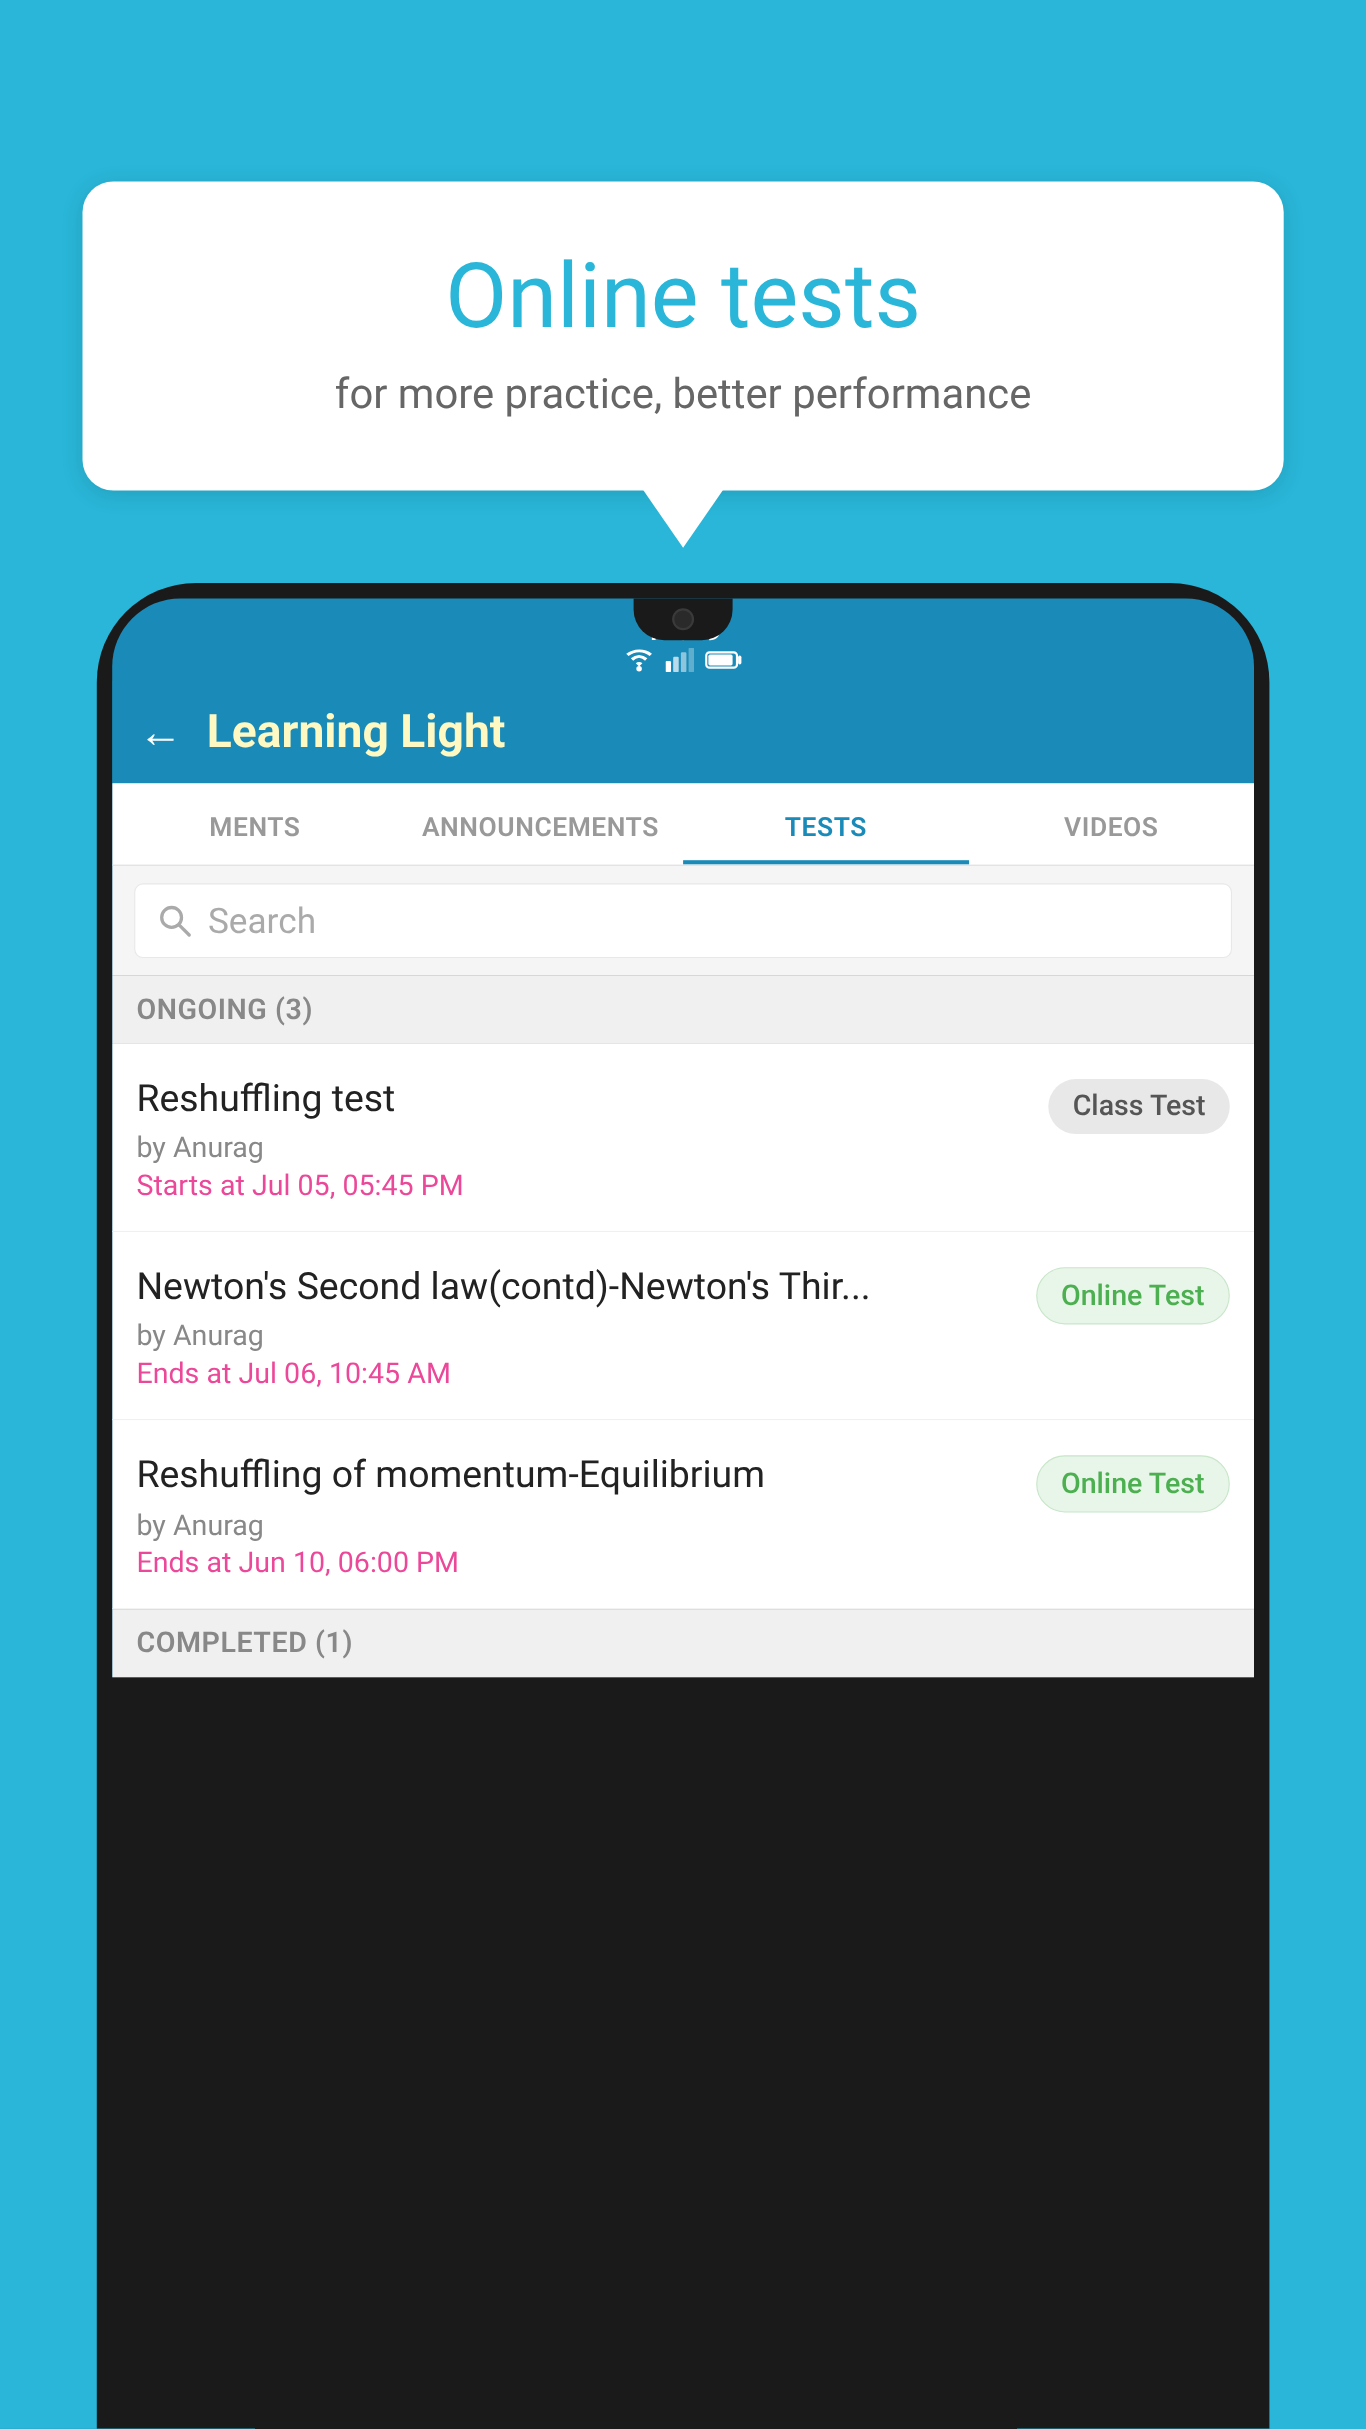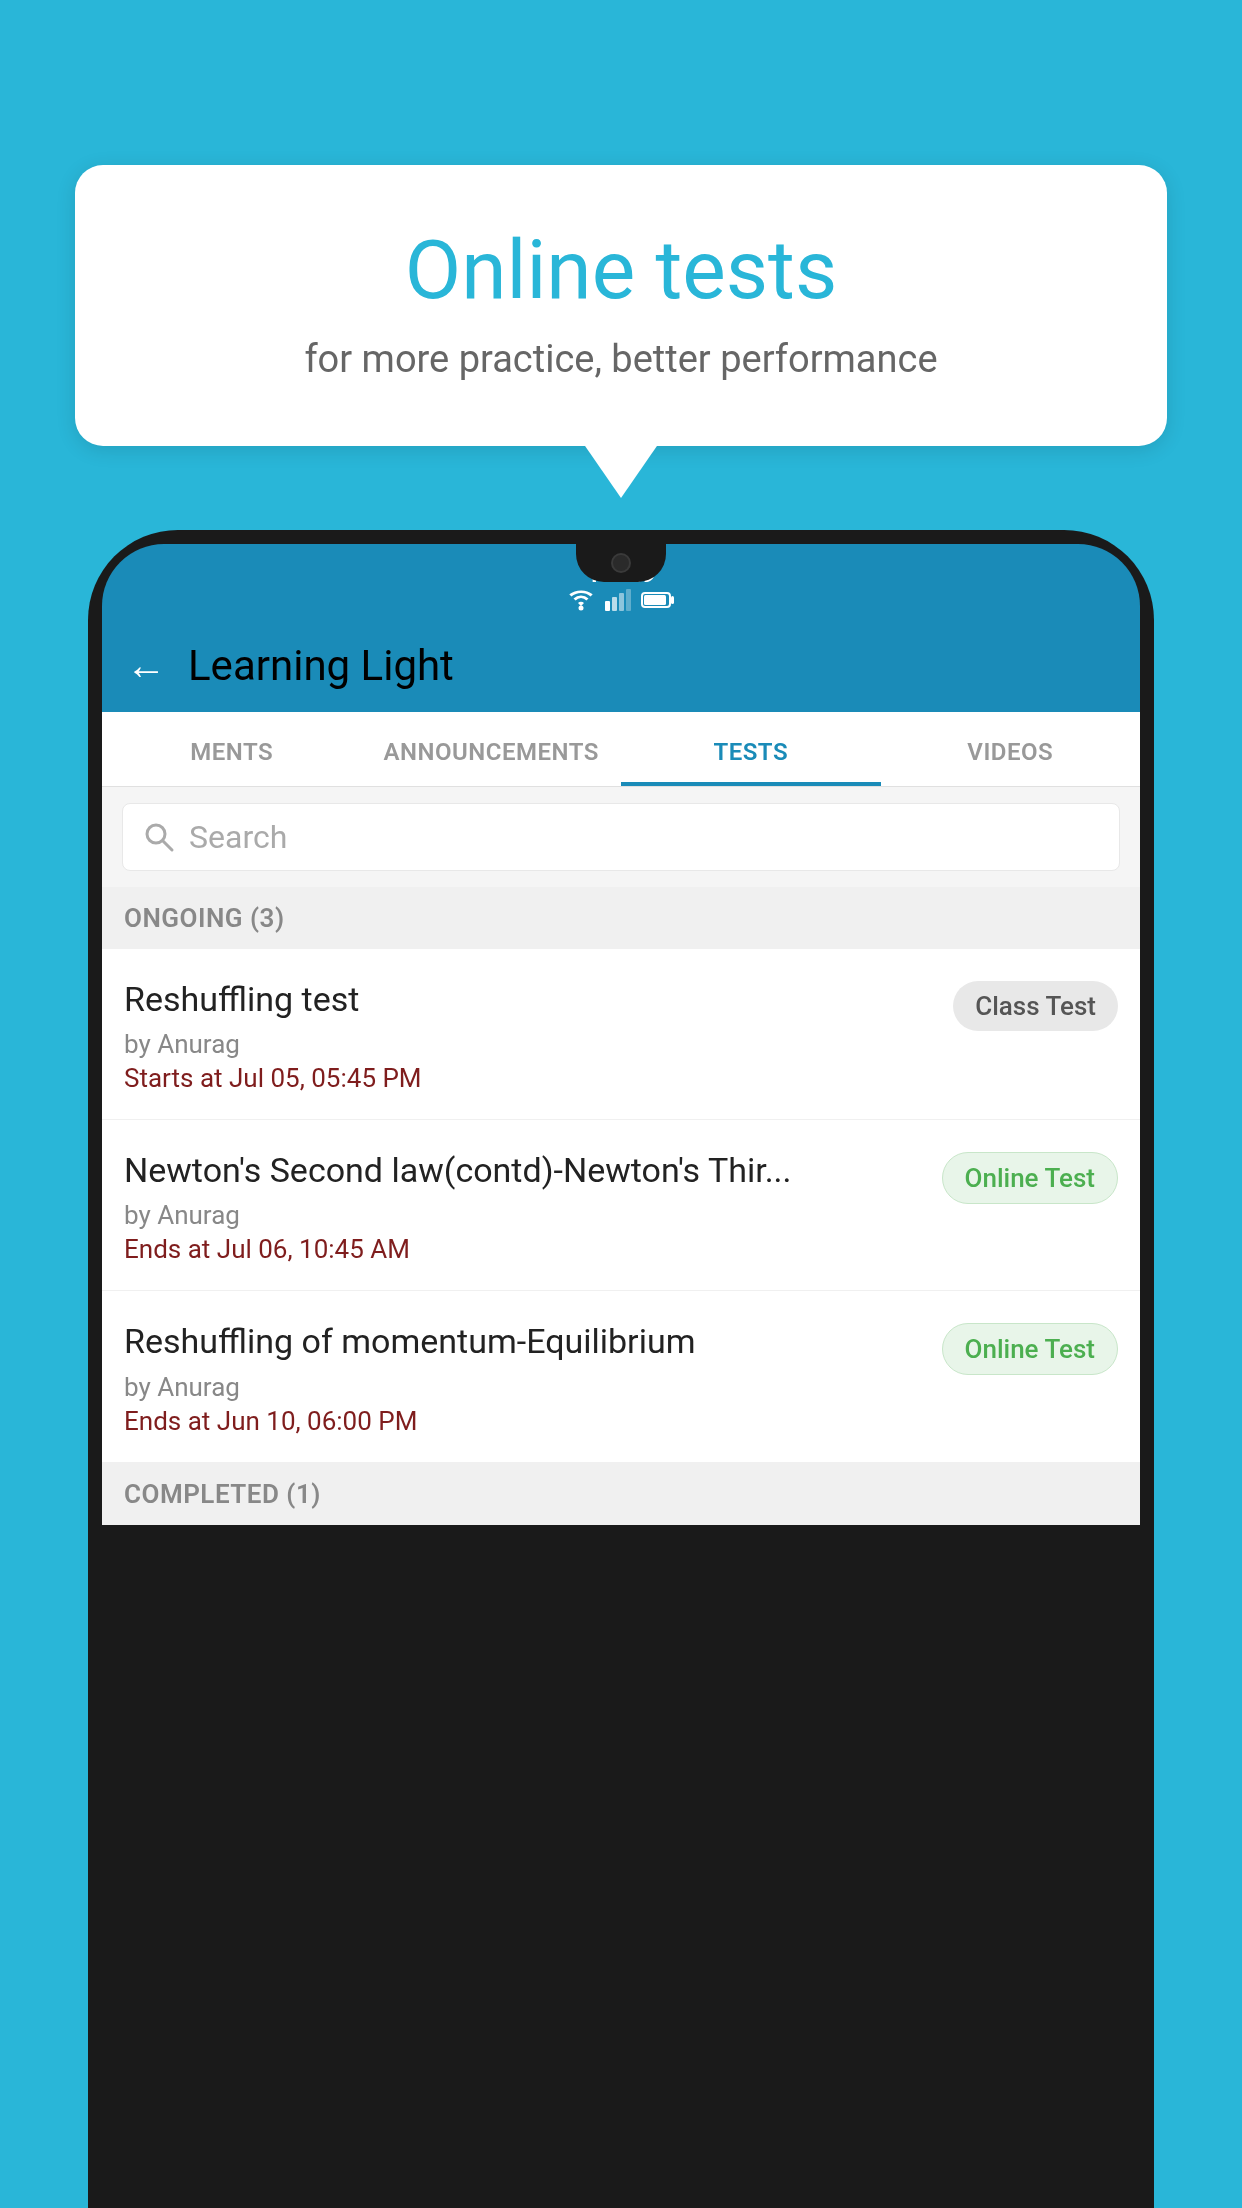"Learning Light" .app-title { color: #000000 -> #fef9c3; font-weight: 400 -> 700 }
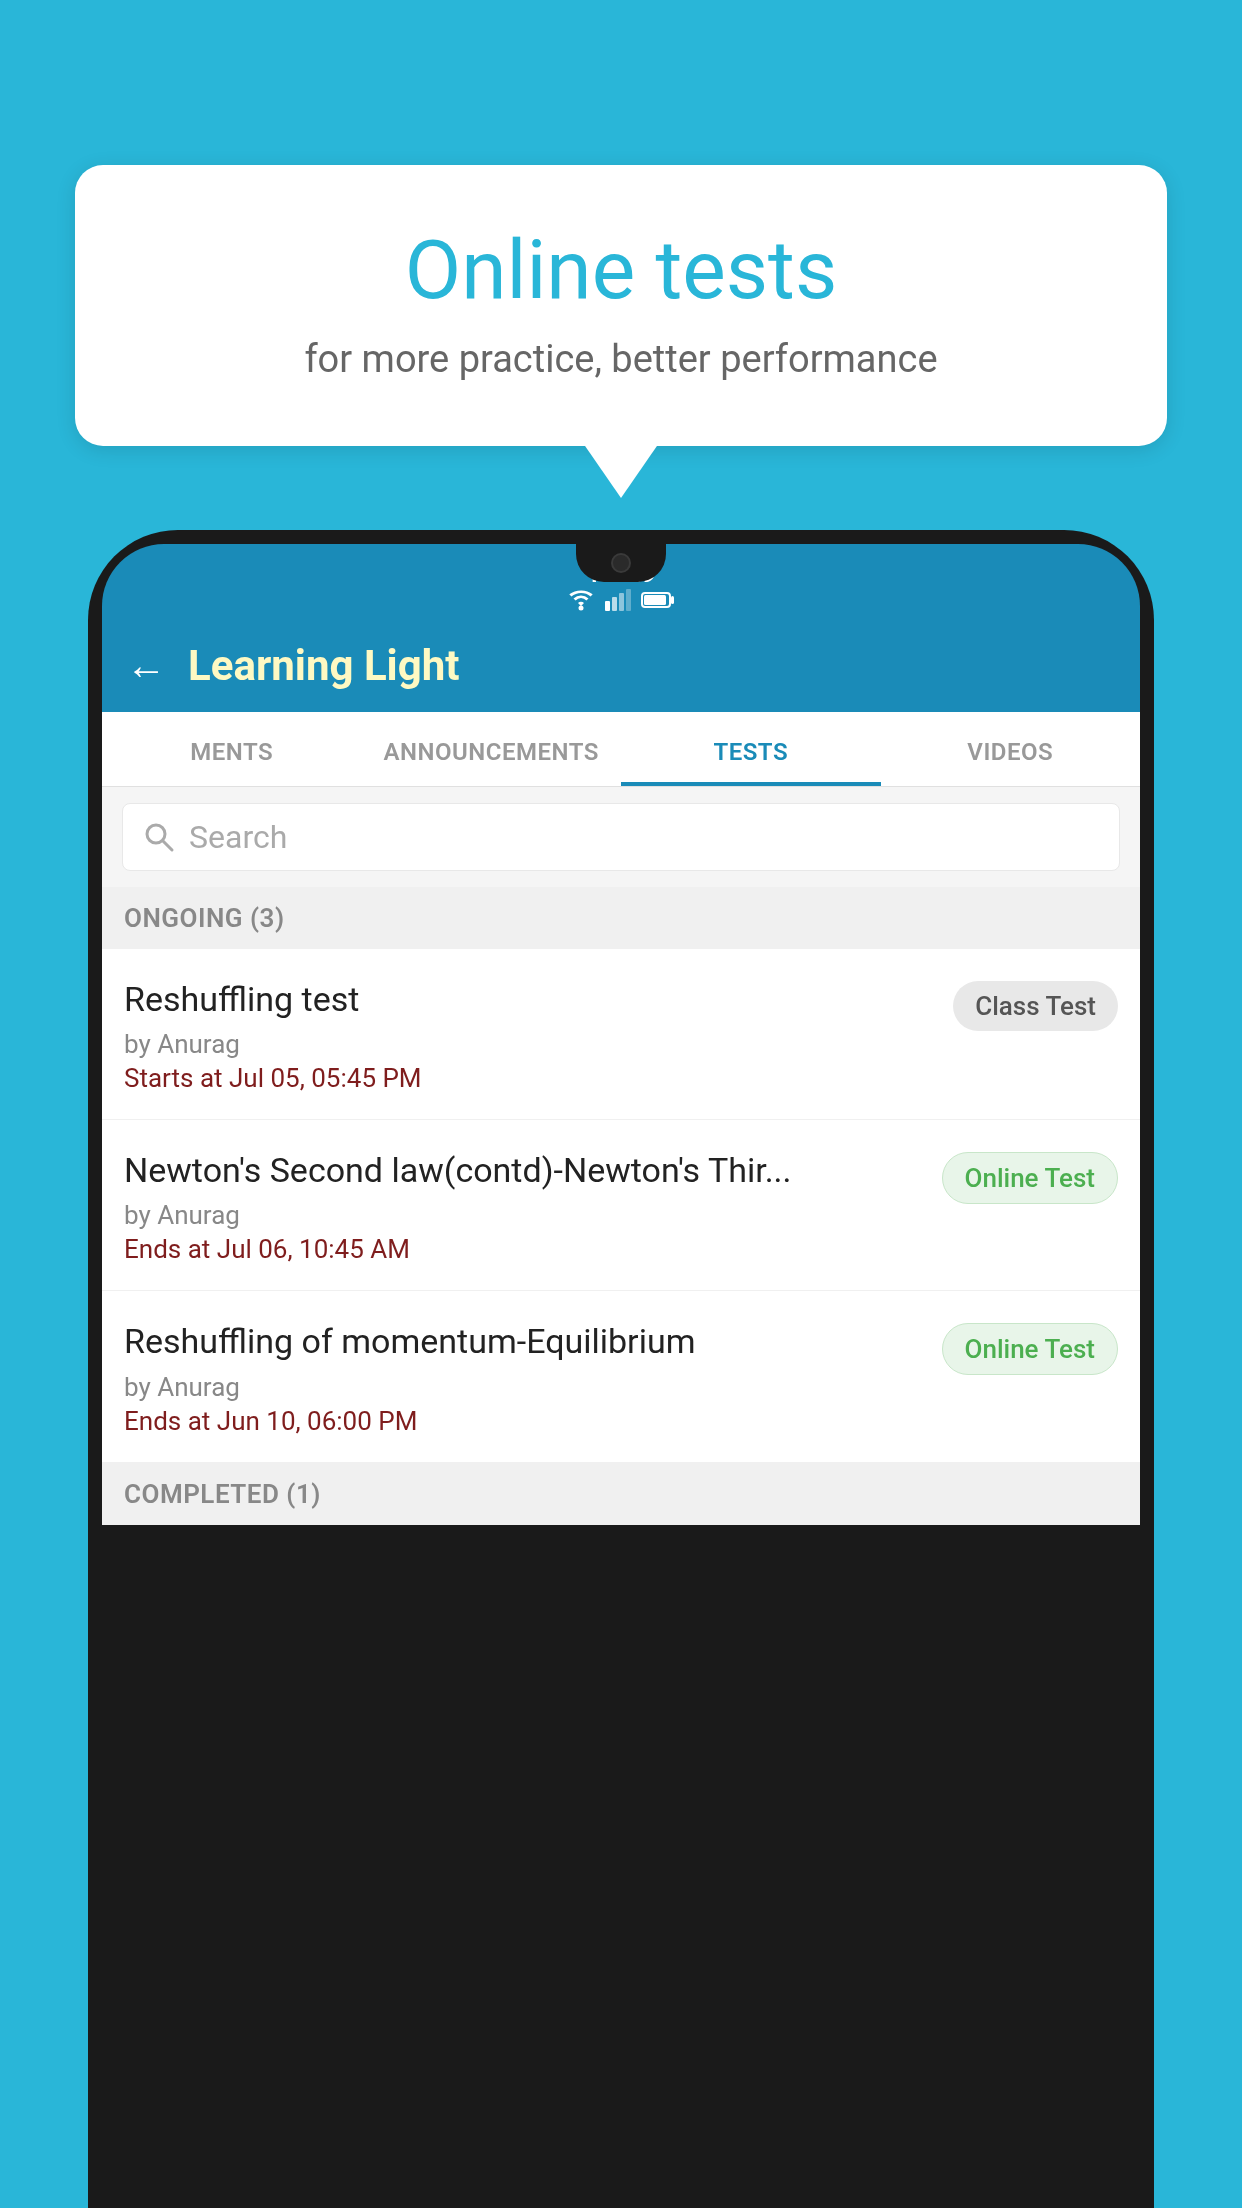"Starts at Jul 05, 05:45" .test-time { color: #7f1d1d -> #ec4899 }
